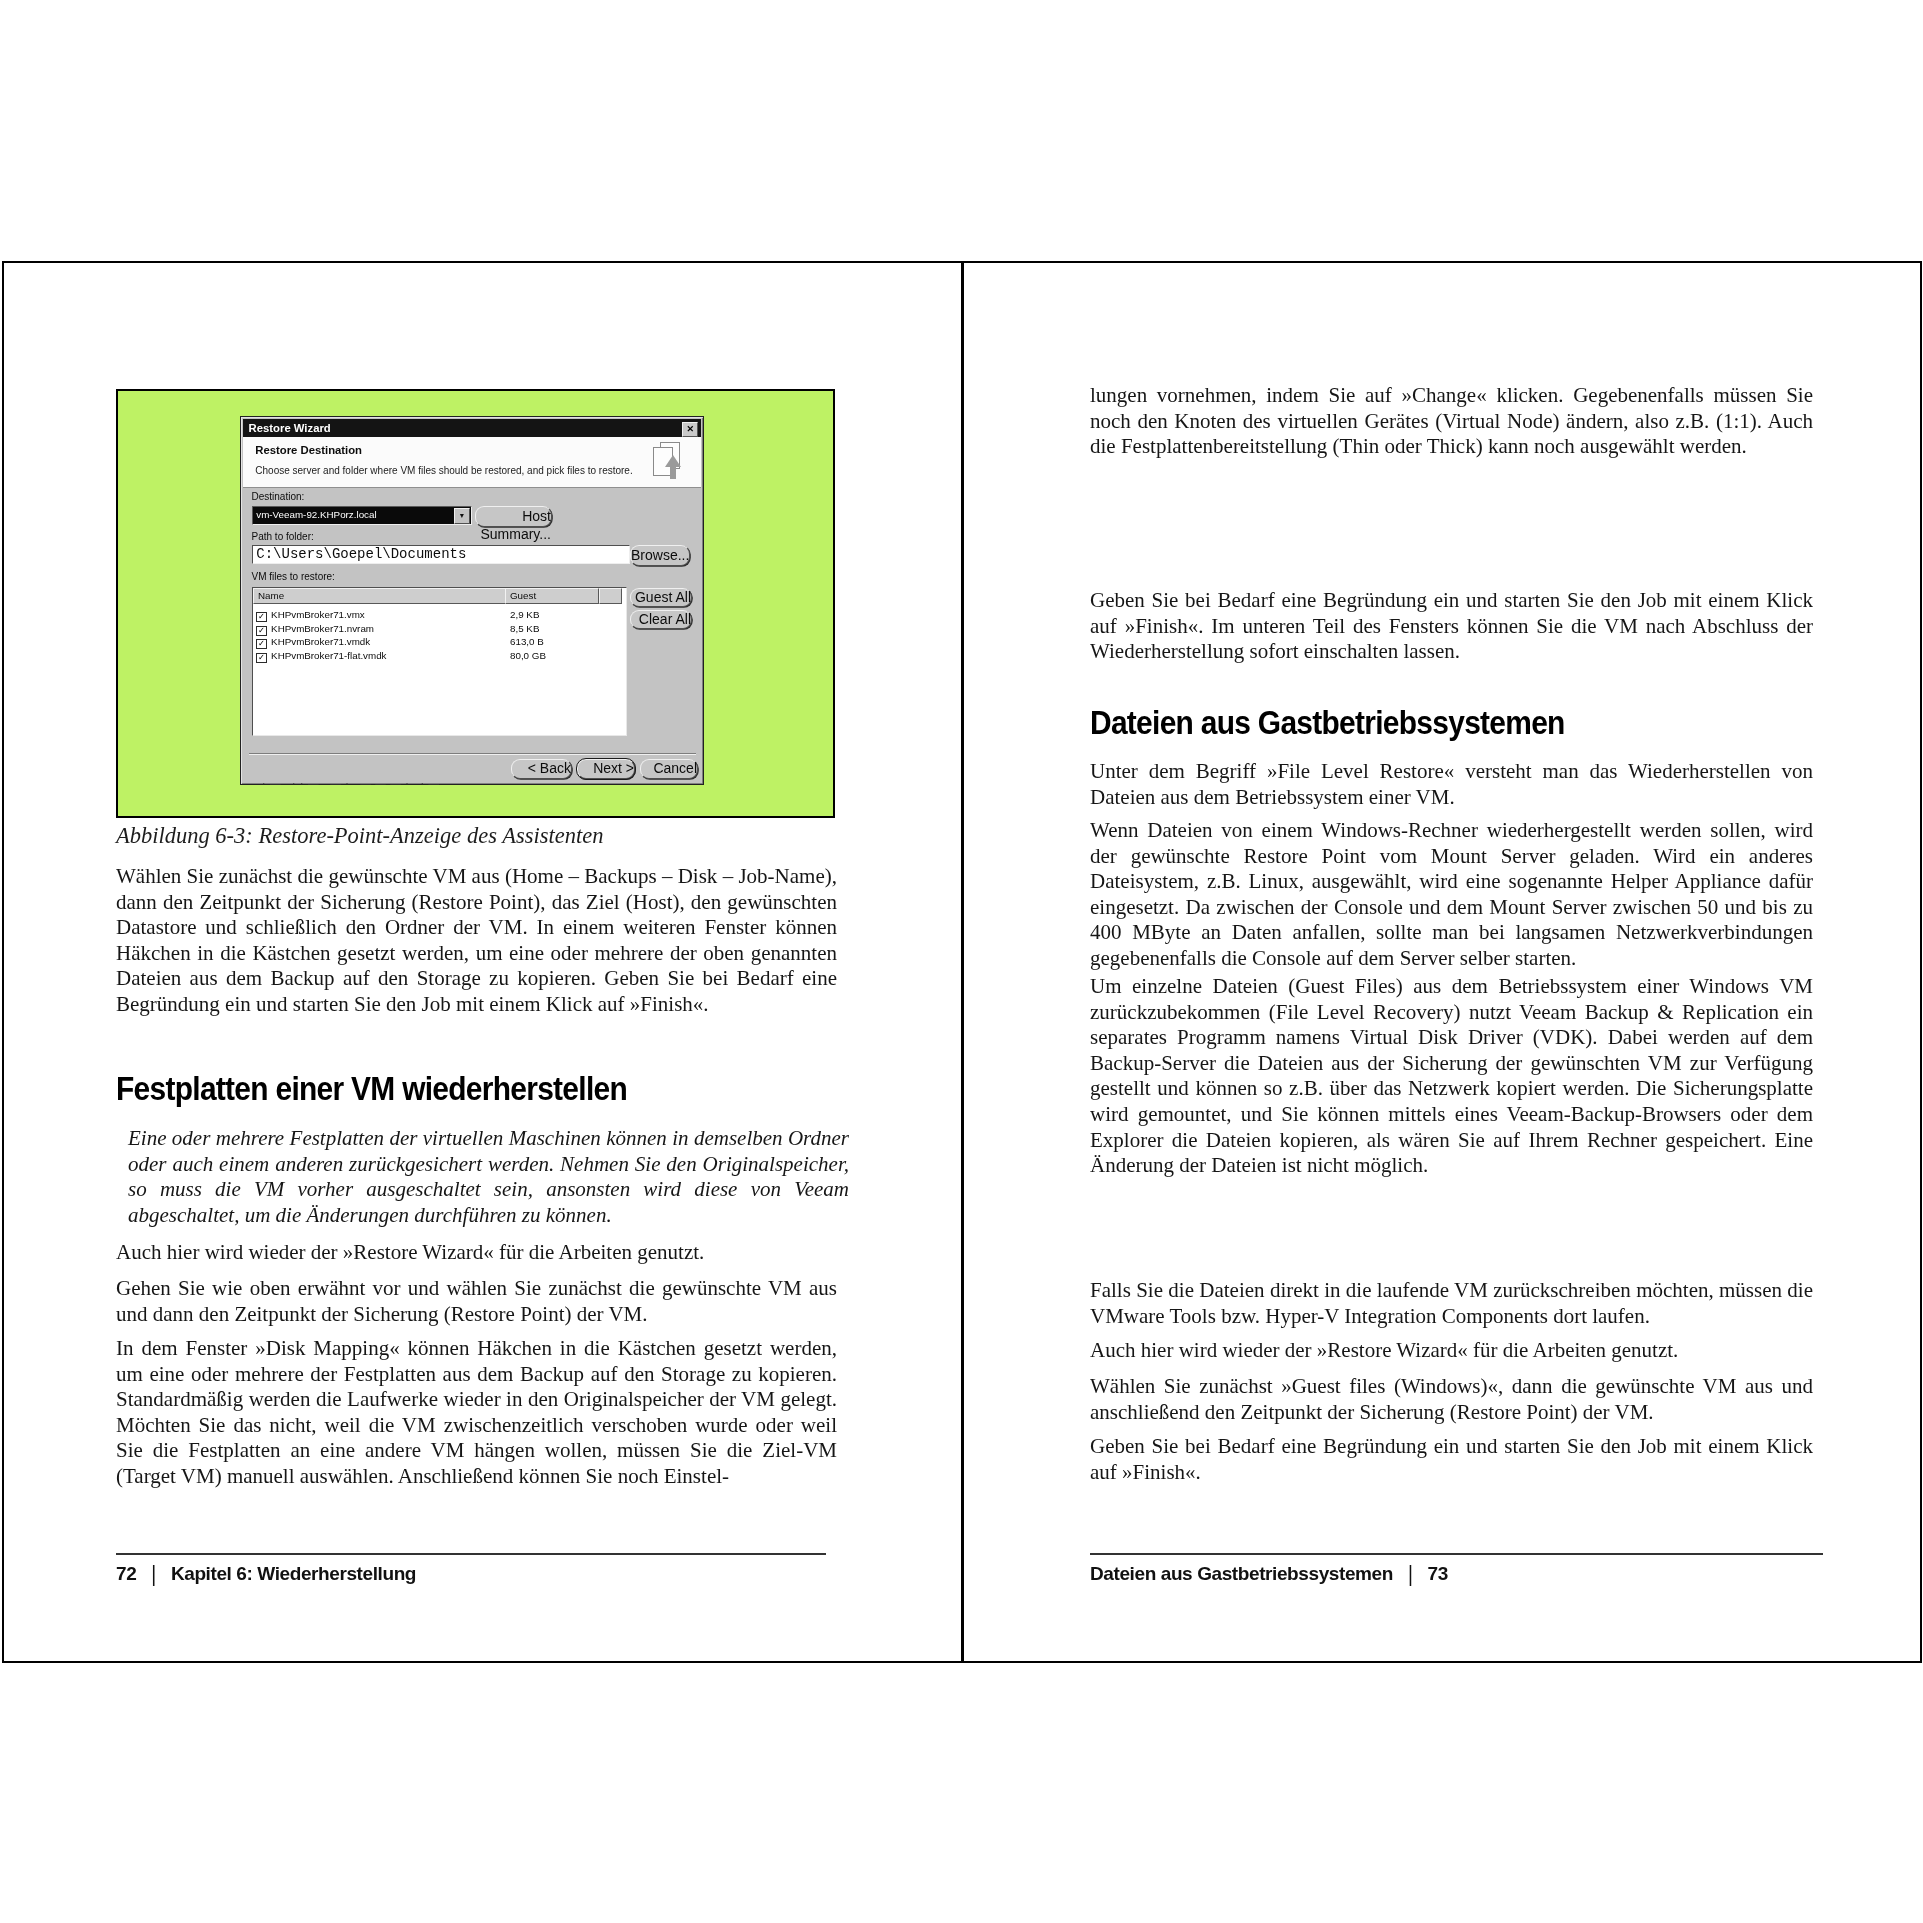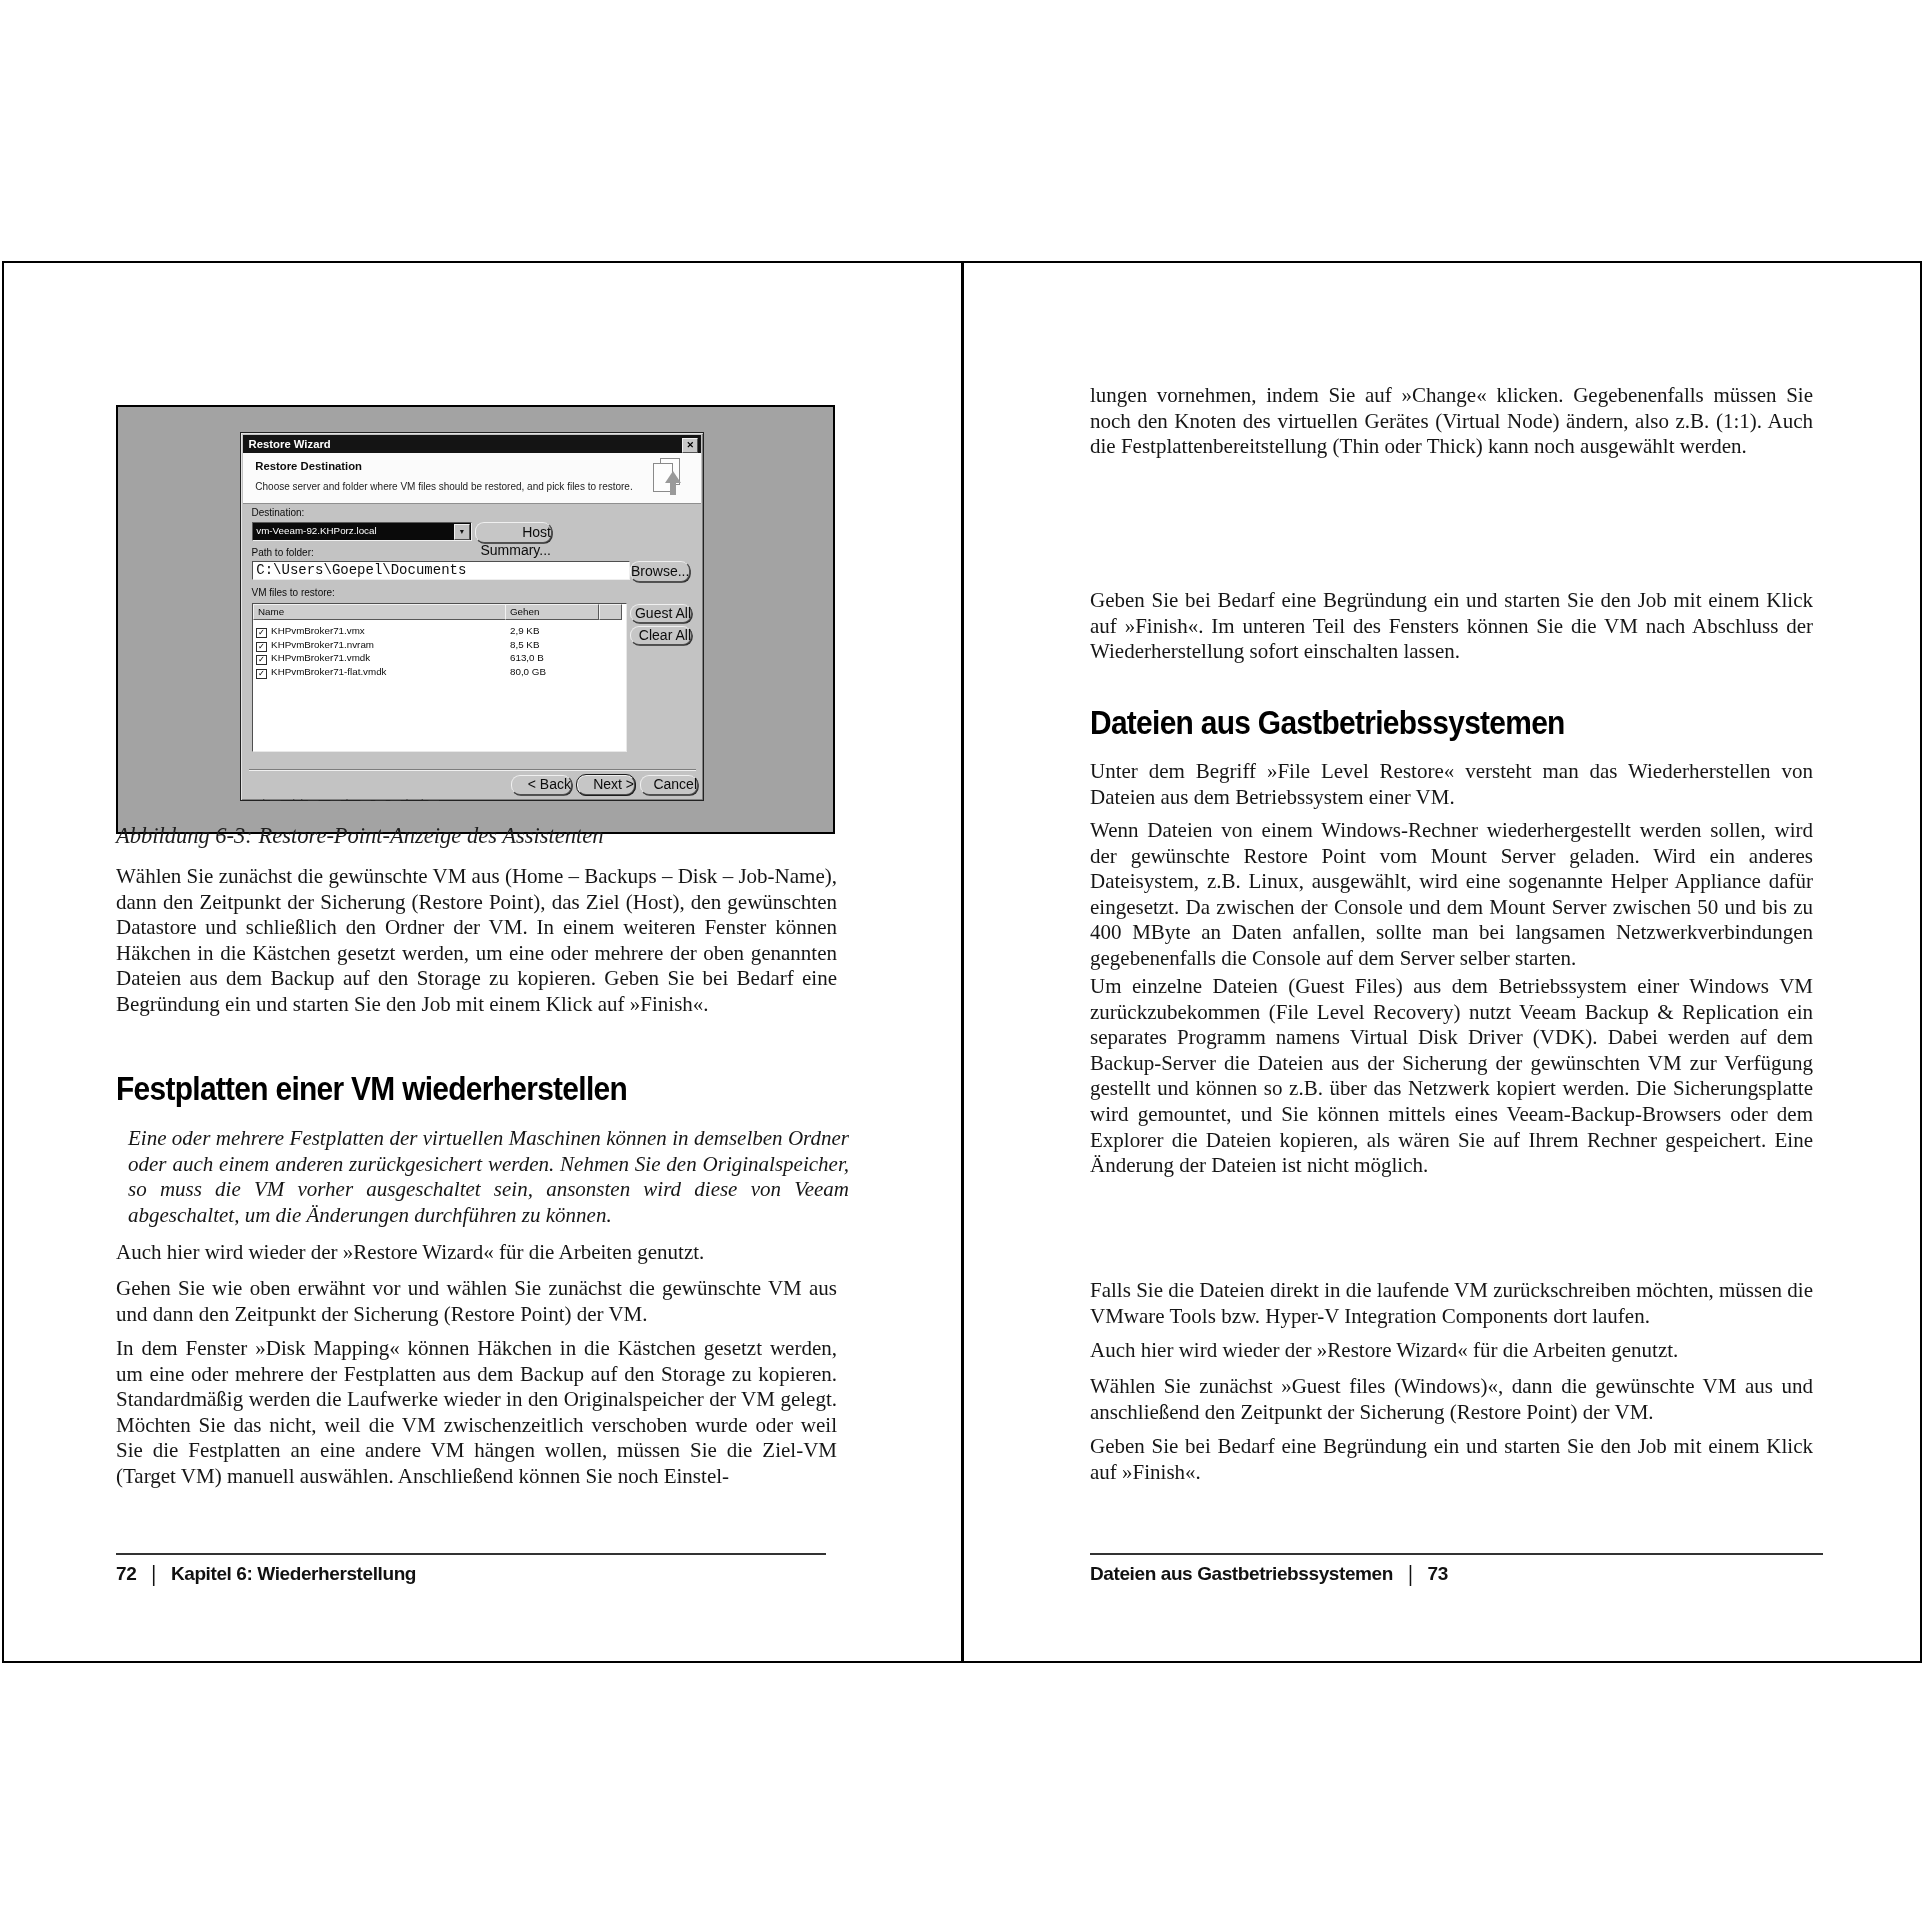"Restore Wizard" .figure-box { background: #a3a3a3 -> #bef264; margin-top: 16px -> none }
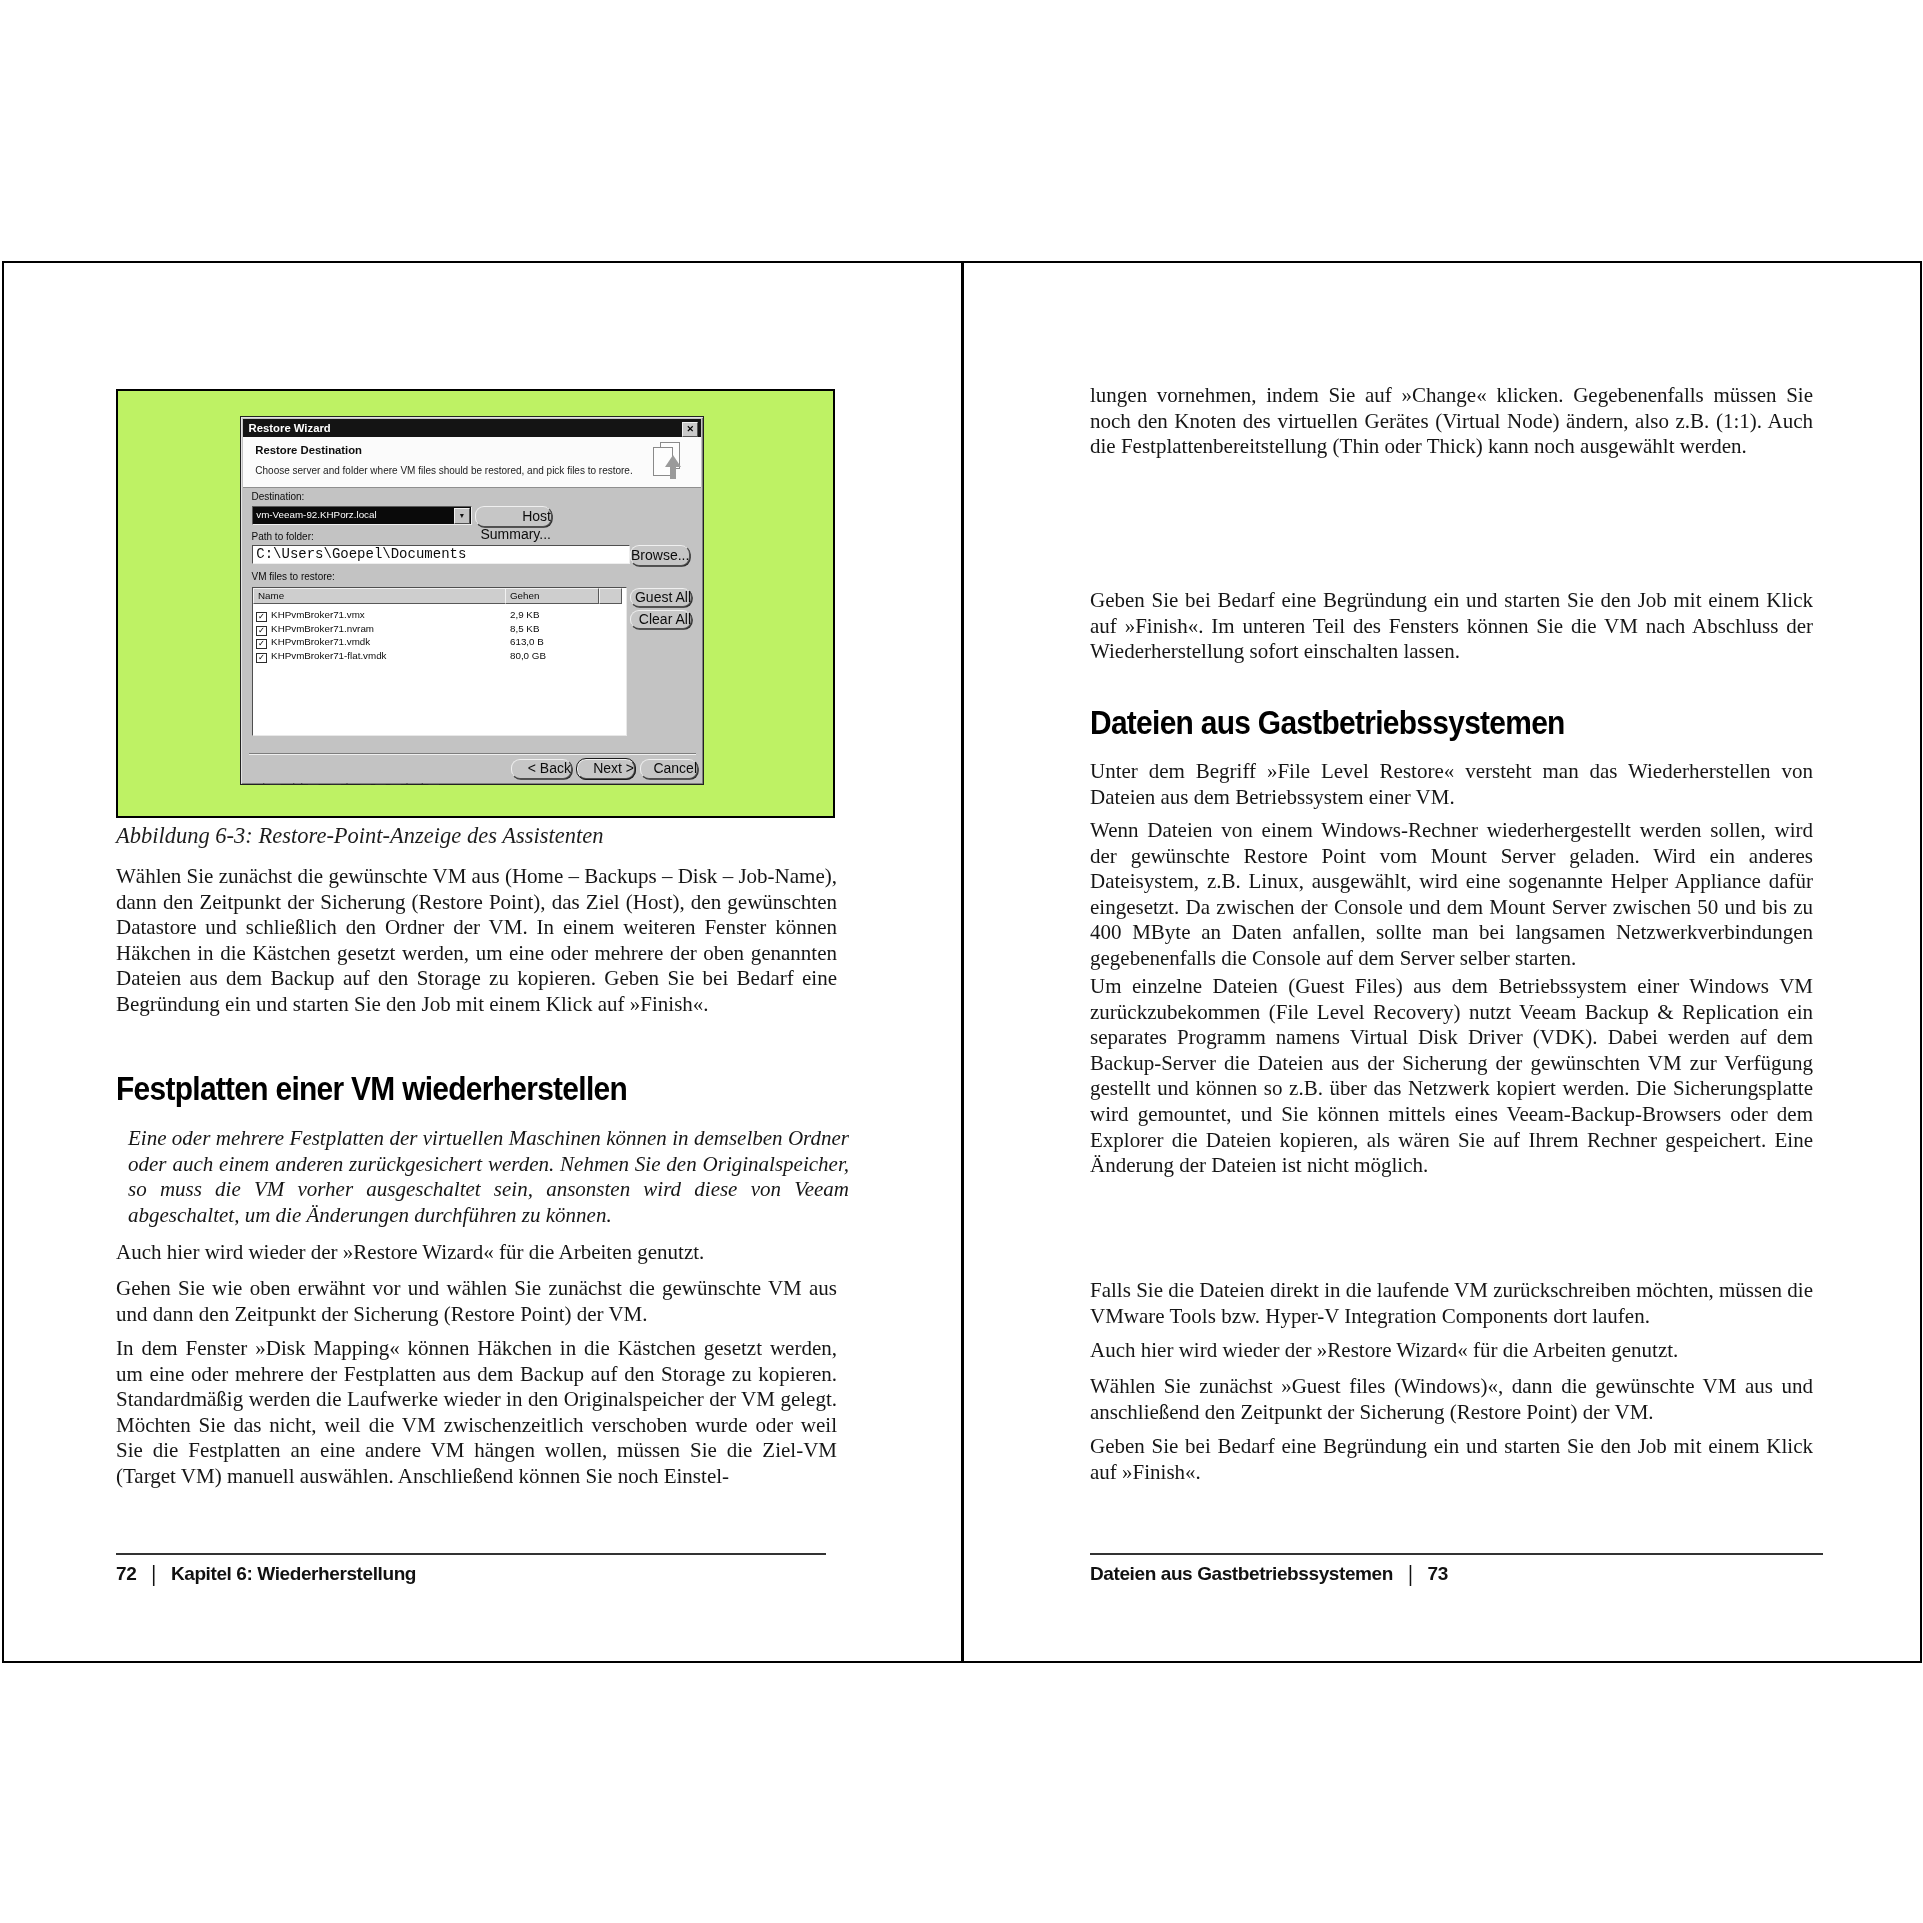"Gehen" span.hcell { text: Gehen -> Guest }
